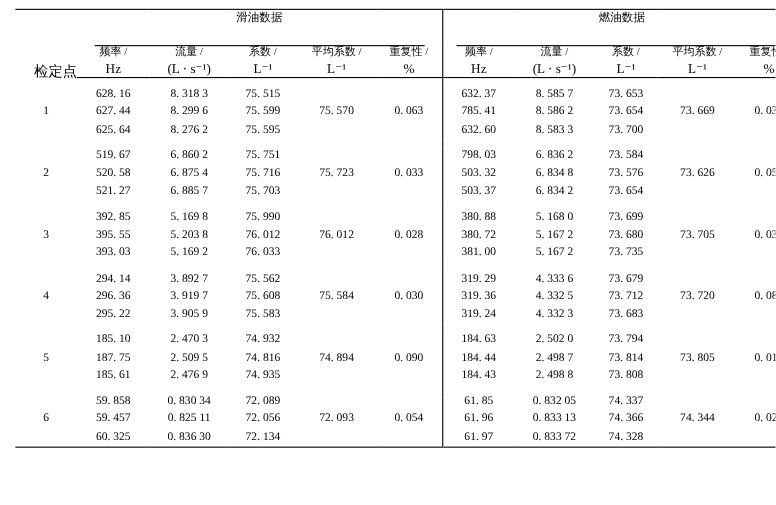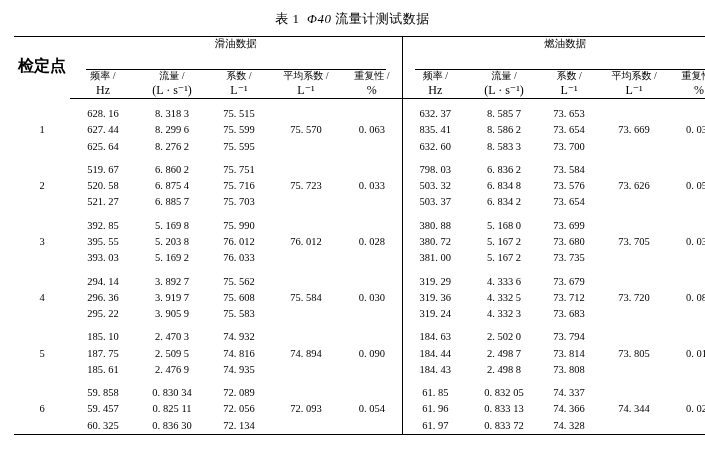"表 1 Φ40 流量计测试数据" div.table-title { html: <div> <span>表 1</span>&nbsp;&nbsp;<span>Φ40</span>&nbsp;<span>流量计测试数据</span> </div> -> none }
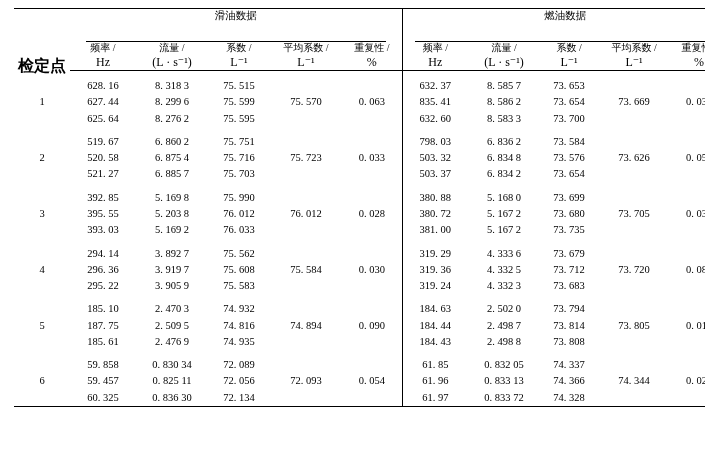"检定点" div { font-size: 16px -> 13px; font-weight: bold -> none; text-align: center -> right }
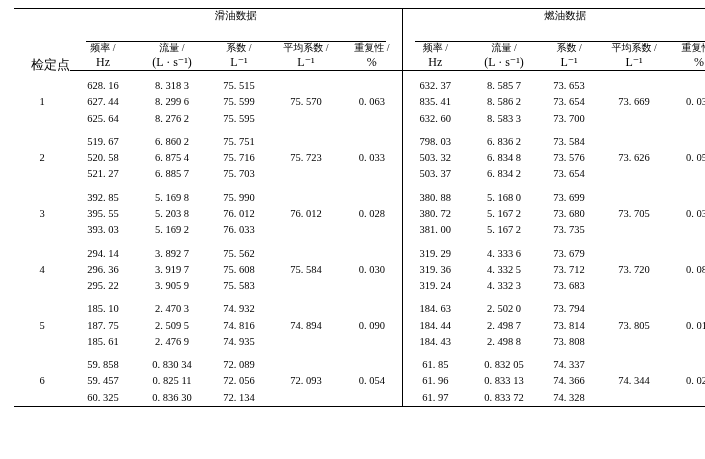"835. 41" div { text: 835 -> 785 }
